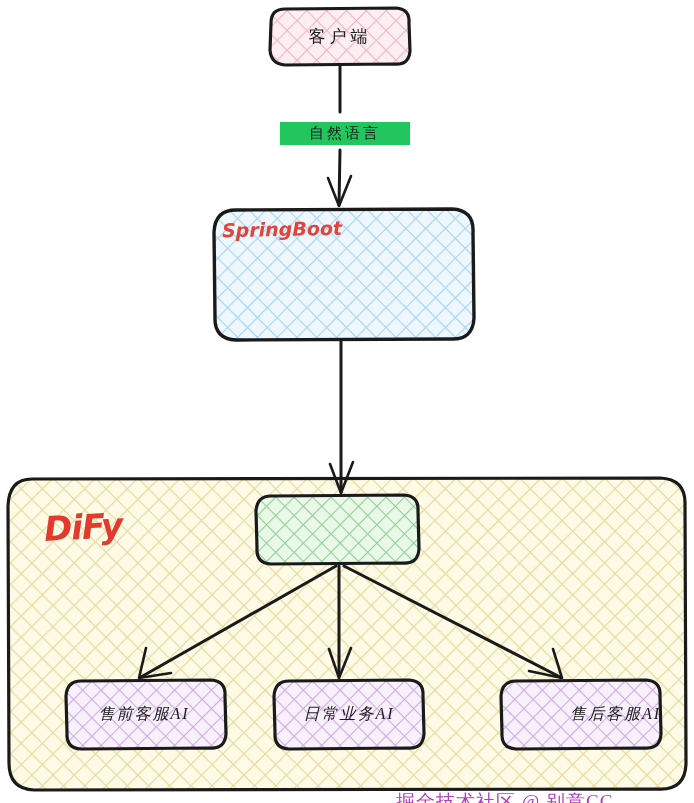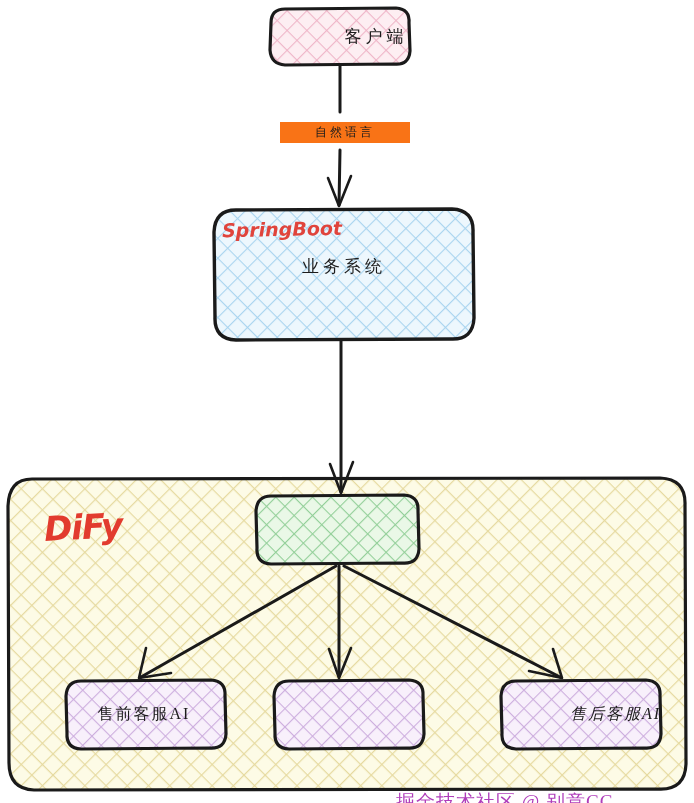"客户端" .label-client { margin-left: 36px -> none }
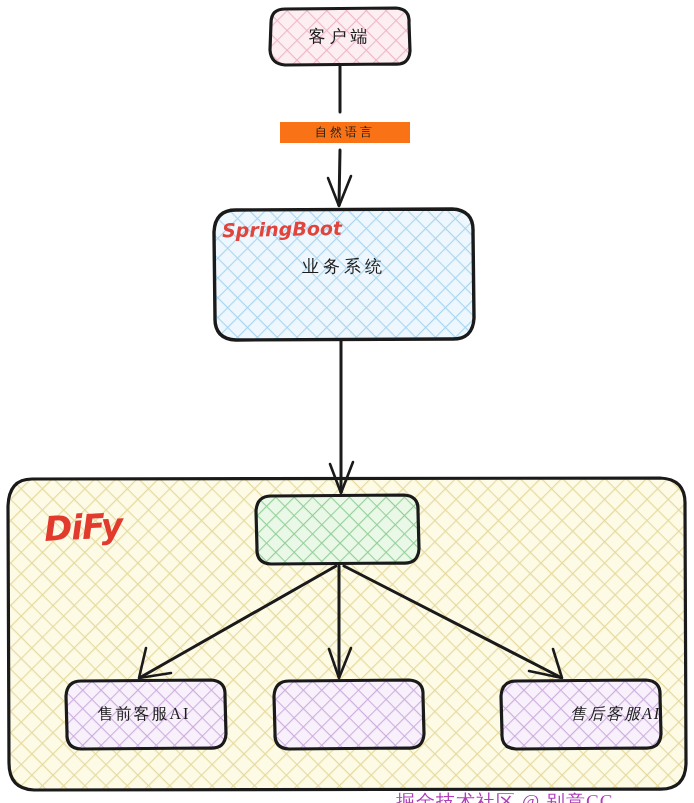"自然语言" .edge-label { background: #f97316 -> #22c55e; font-size: 12px -> 15px }
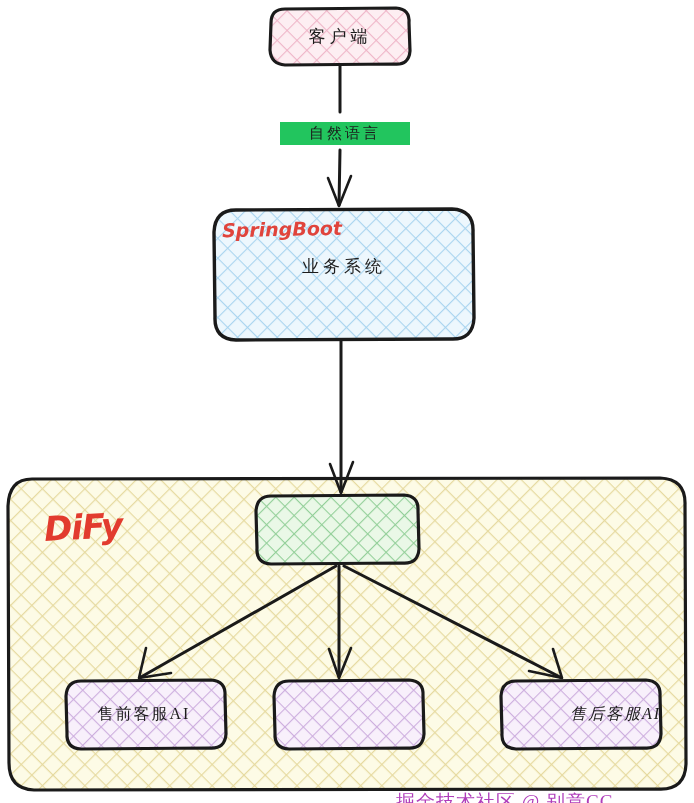"业务系统" div.node-label { html: <div>业务系统</div> -> none }
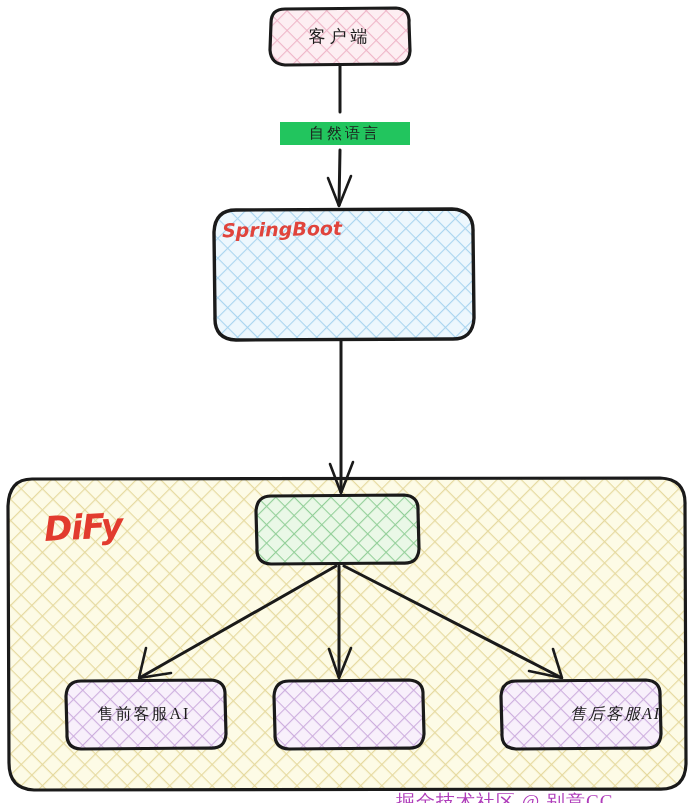"售前客服AI" .label-box1 { font-style: none -> italic }
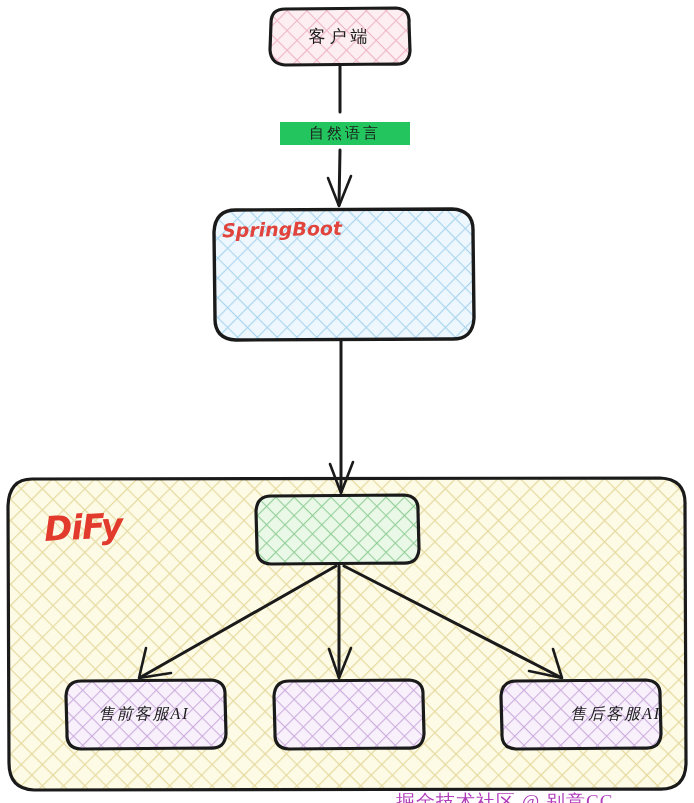"日常业务AI" div.node-label { html: none -> <div>日常业务AI</div> }
